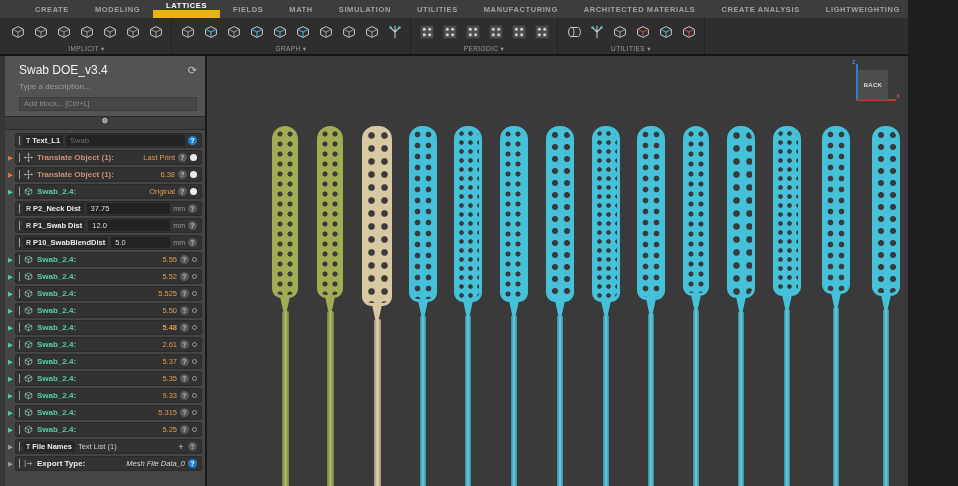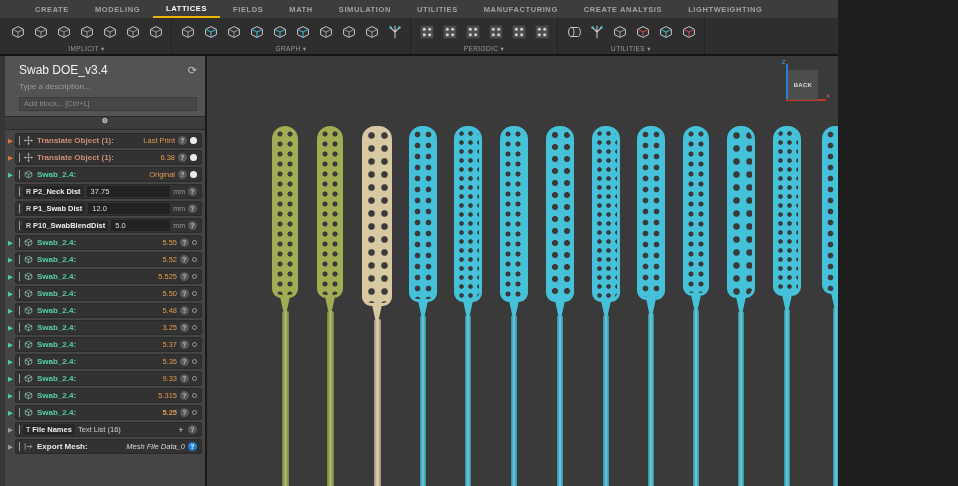"CREATE" .app { width: 838px -> 908px }
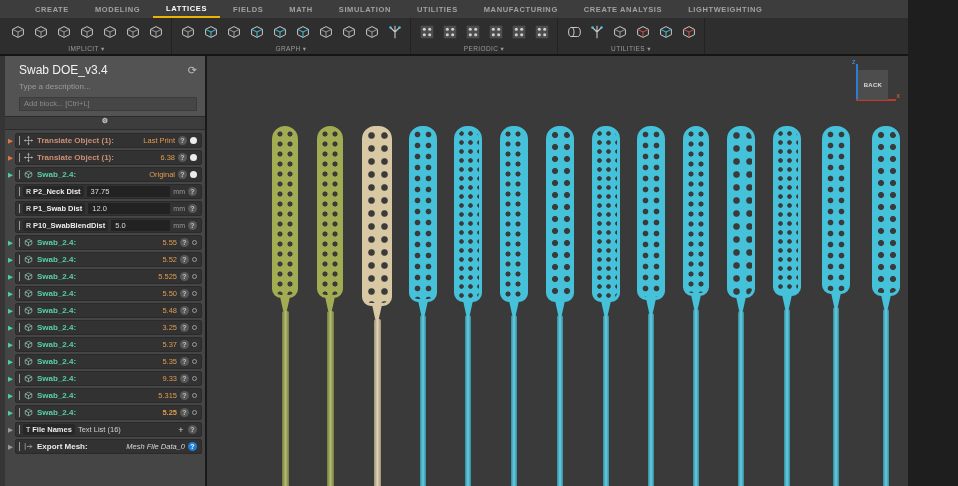"LATTICES" .menu-item.active { border-bottom: 2px solid #eab308 -> 8px solid #eab308 }
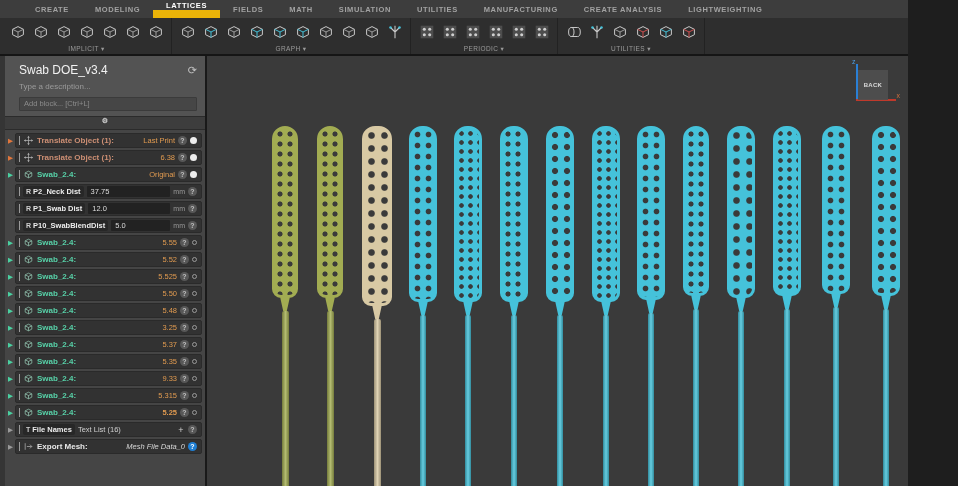"ARCHITECTED MATERIALS" span.menu-item { html: none -> <span>ARCHITECTED MATERIALS</span> }
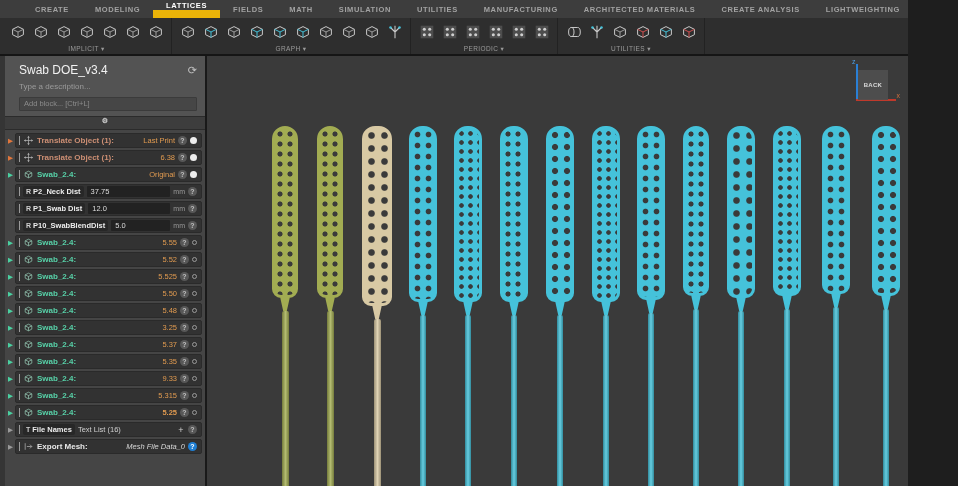"Text_L1" div.row { html: none -> <div> <span></span> <div> <span></span> <span> <span>T</span> <span>Text_L1</span> </span> <span>Swab</span> <span>?</span> </div> </div> }
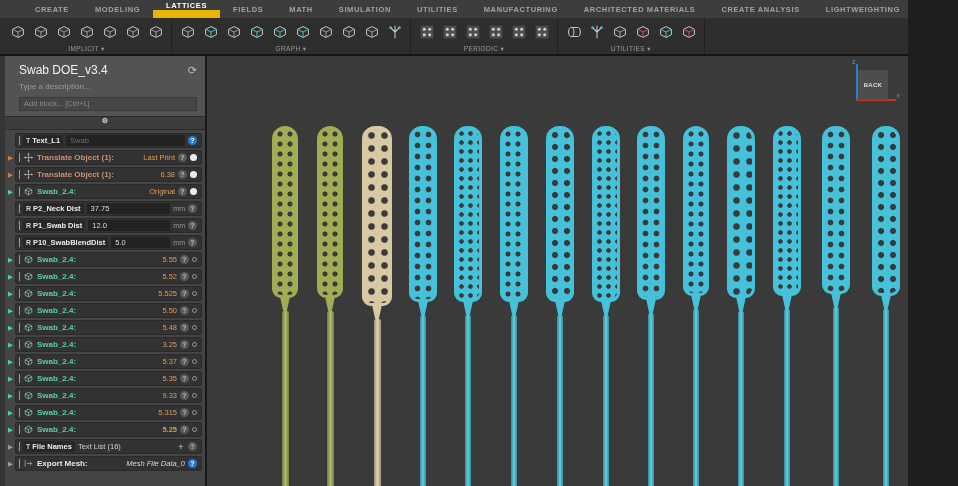"5.48" span.bvalue { font-weight: none -> bold }
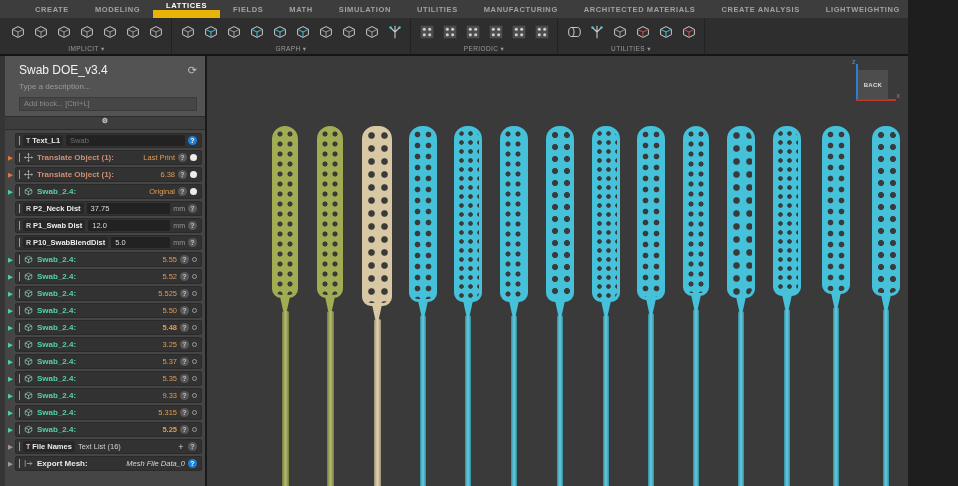"3.25" span.bvalue { text: 3.25 -> 2.61 }
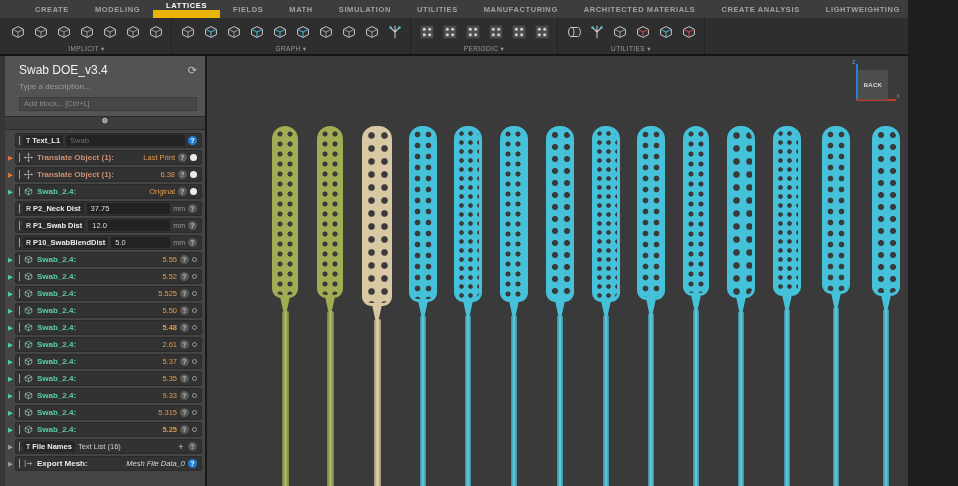"5.25" span.bvalue { font-weight: bold -> none }
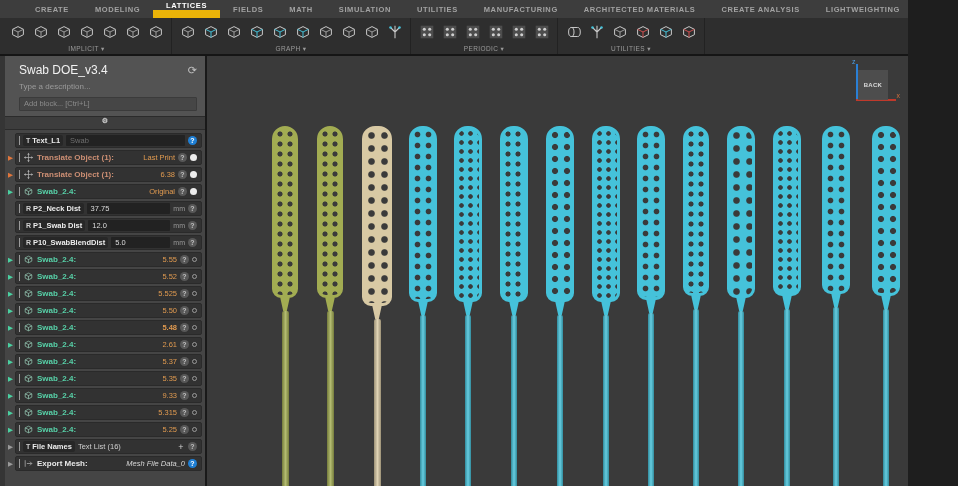"Text List (16)" span.listval { text: 16 -> 1 }
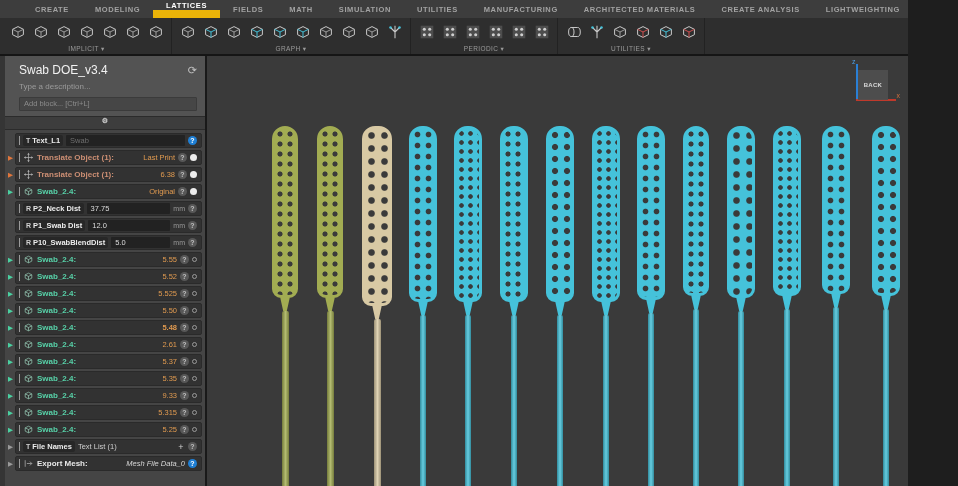"Export Mesh:" span.blabel { text: Mesh -> Type }
